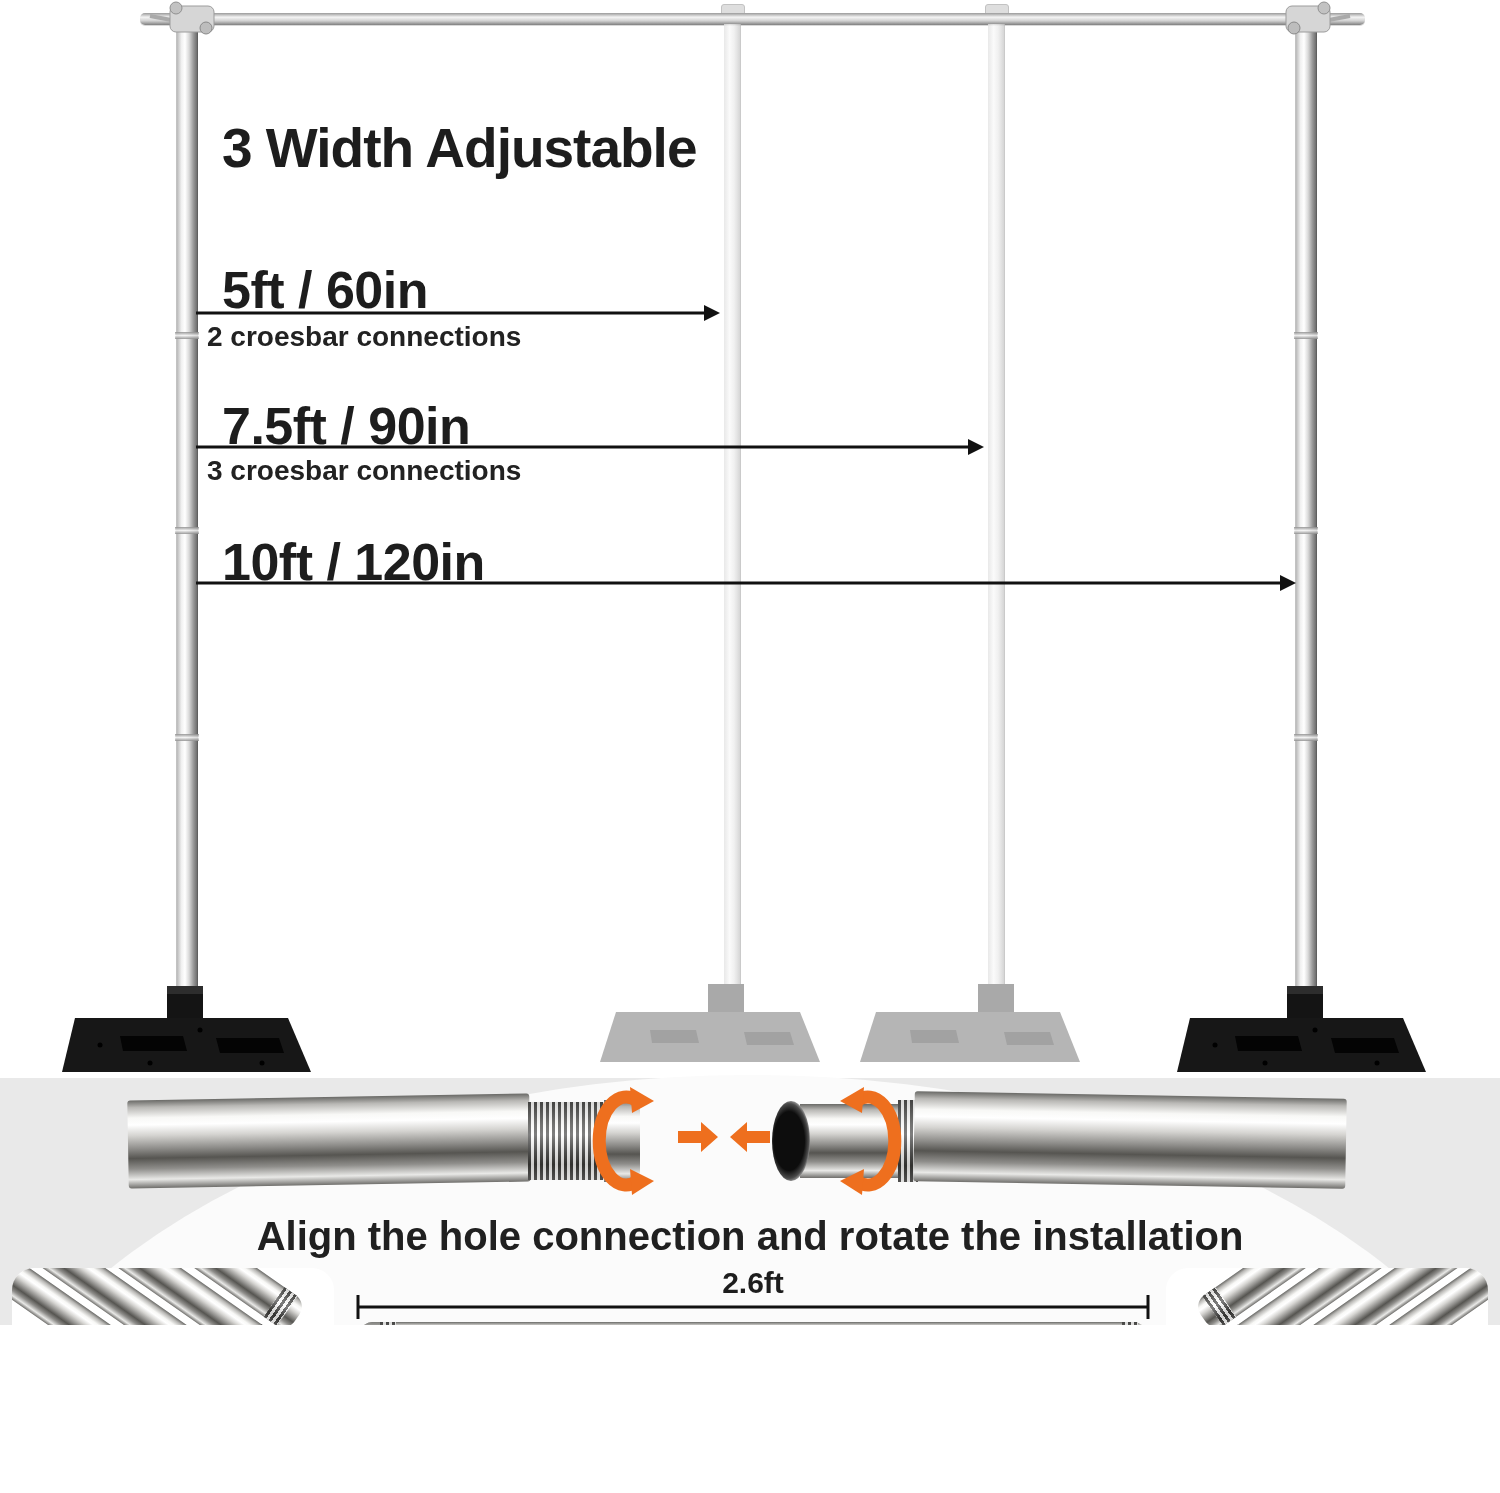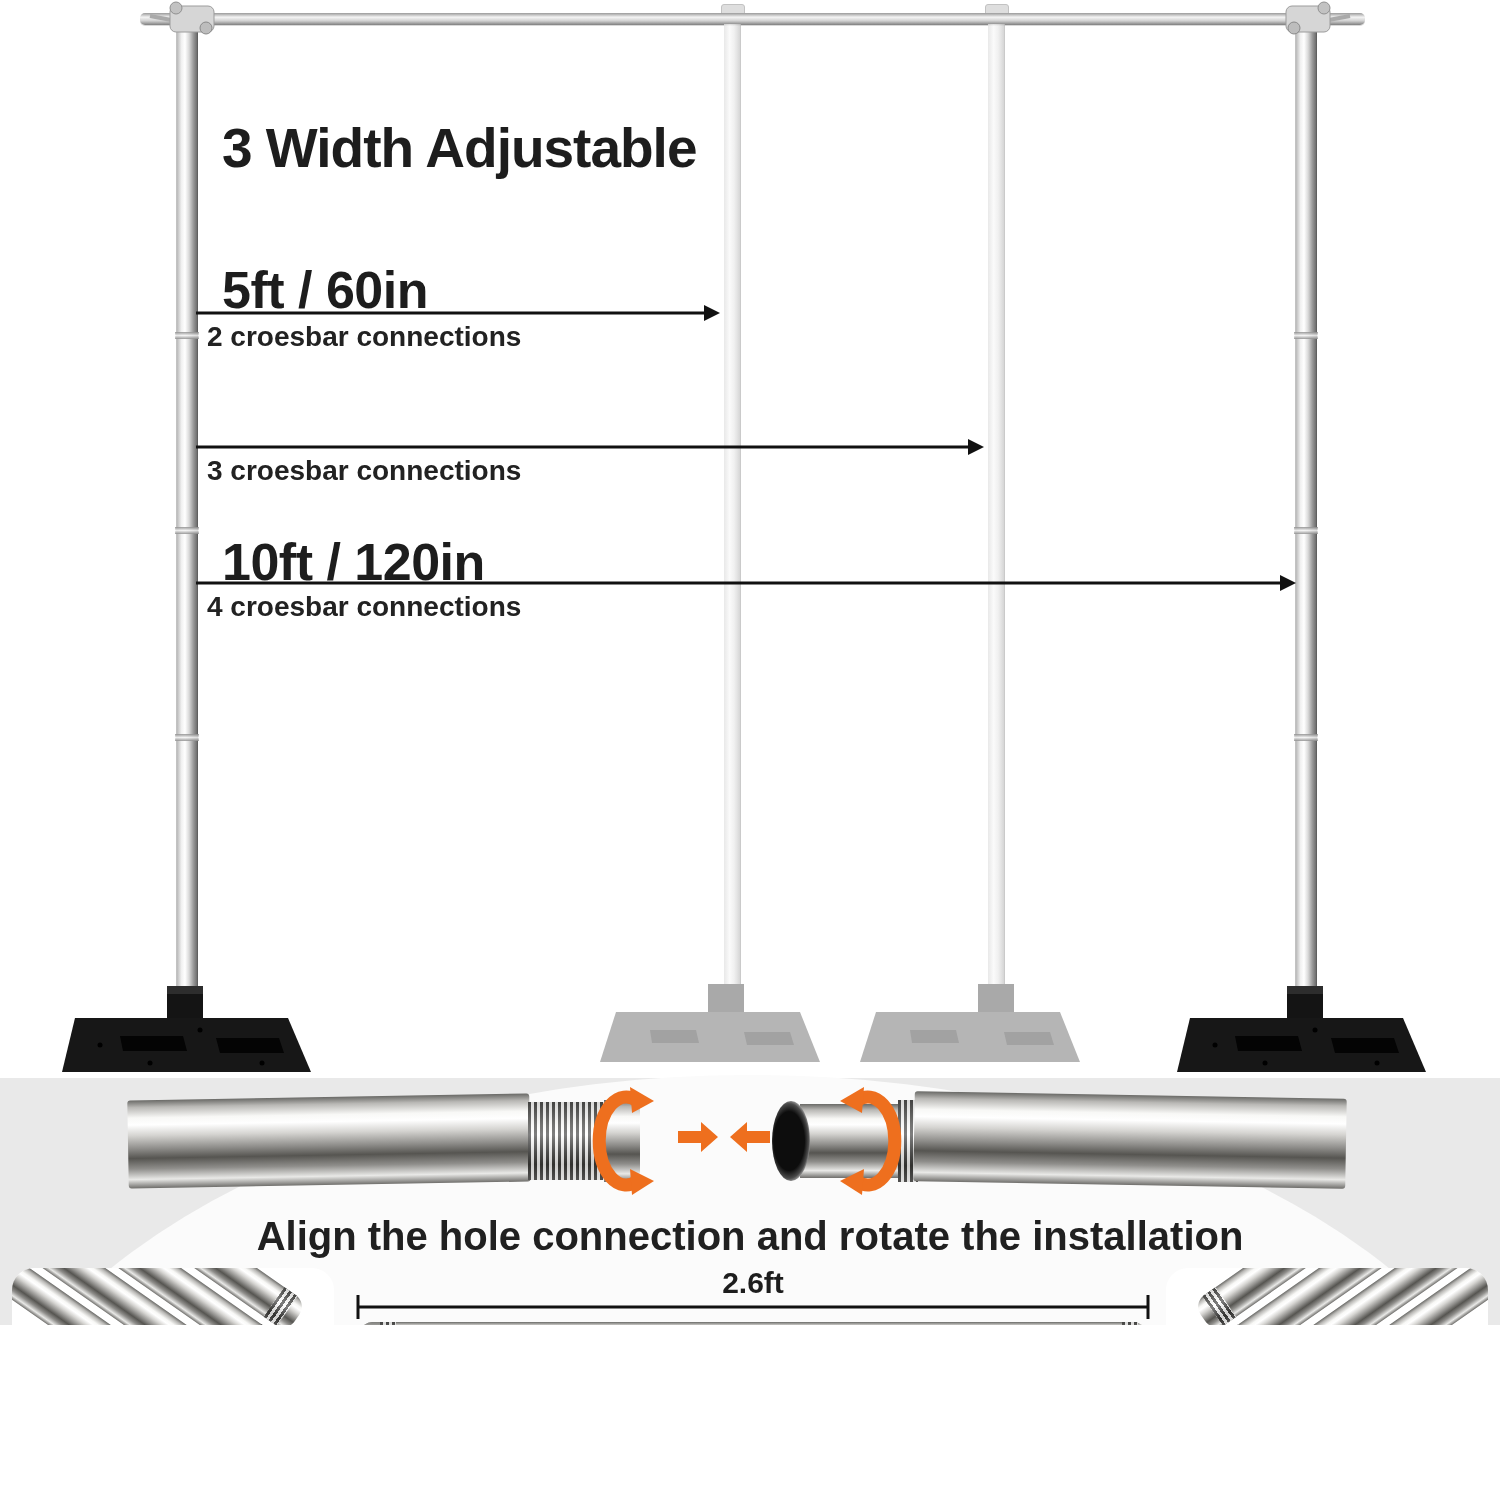"7.5ft / 90in" div.abs { html: none -> <div>7.5ft / 90in</div> }
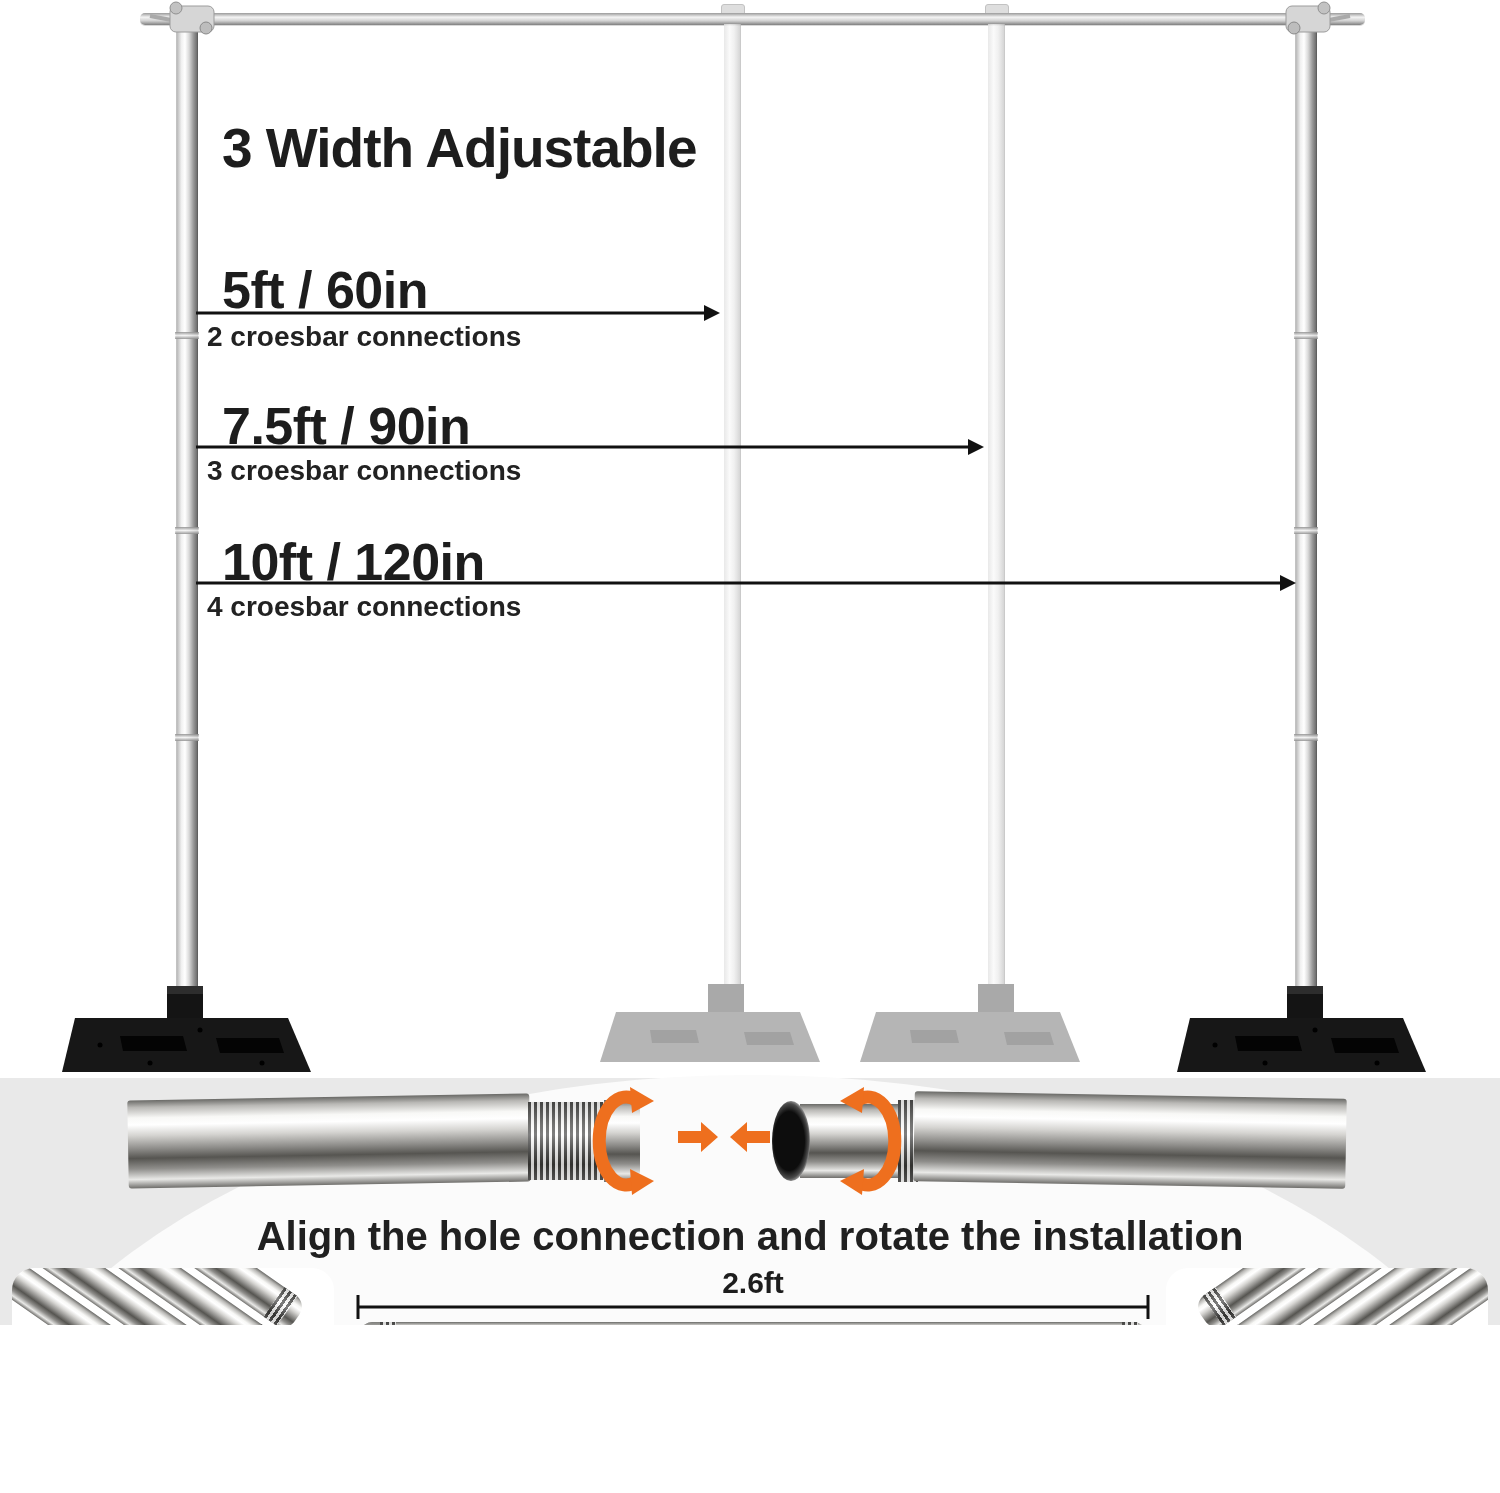"4 croesbar connections" div.abs { html: <div>4 croesbar connections</div> -> none }
